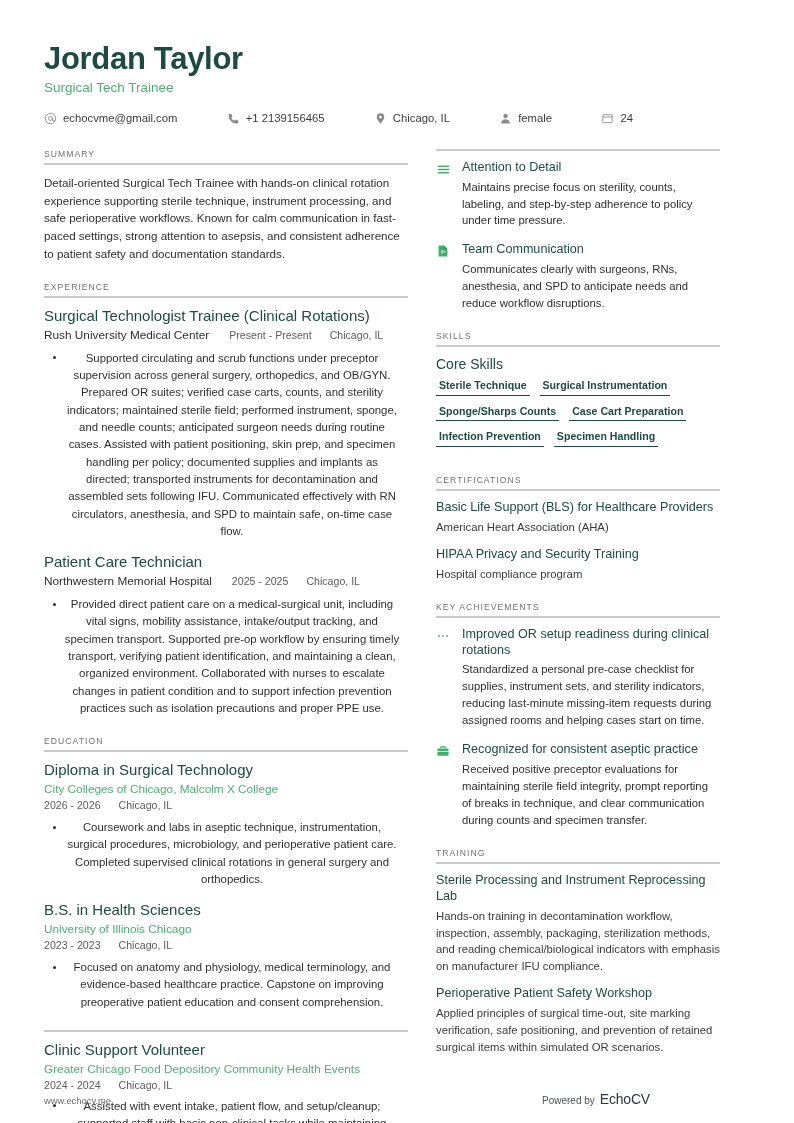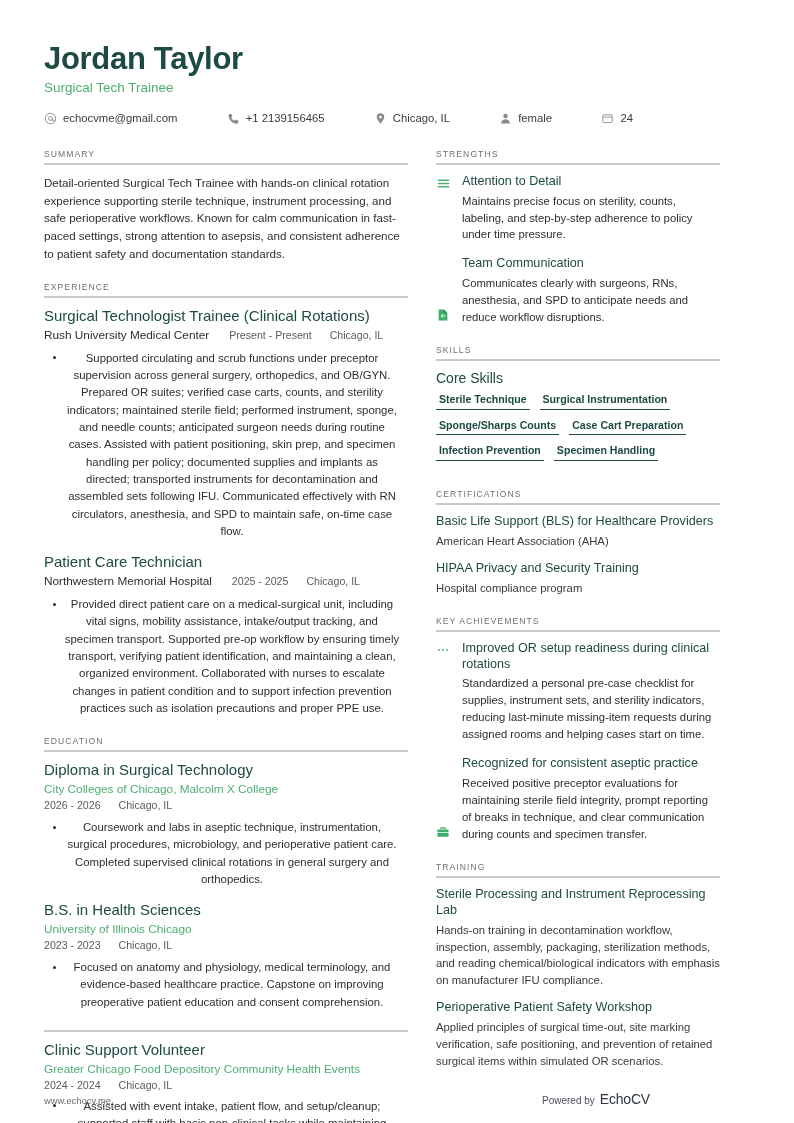"STRENGTHS" div.sec-label { html: <div>STRENGTHS</div> -> none }
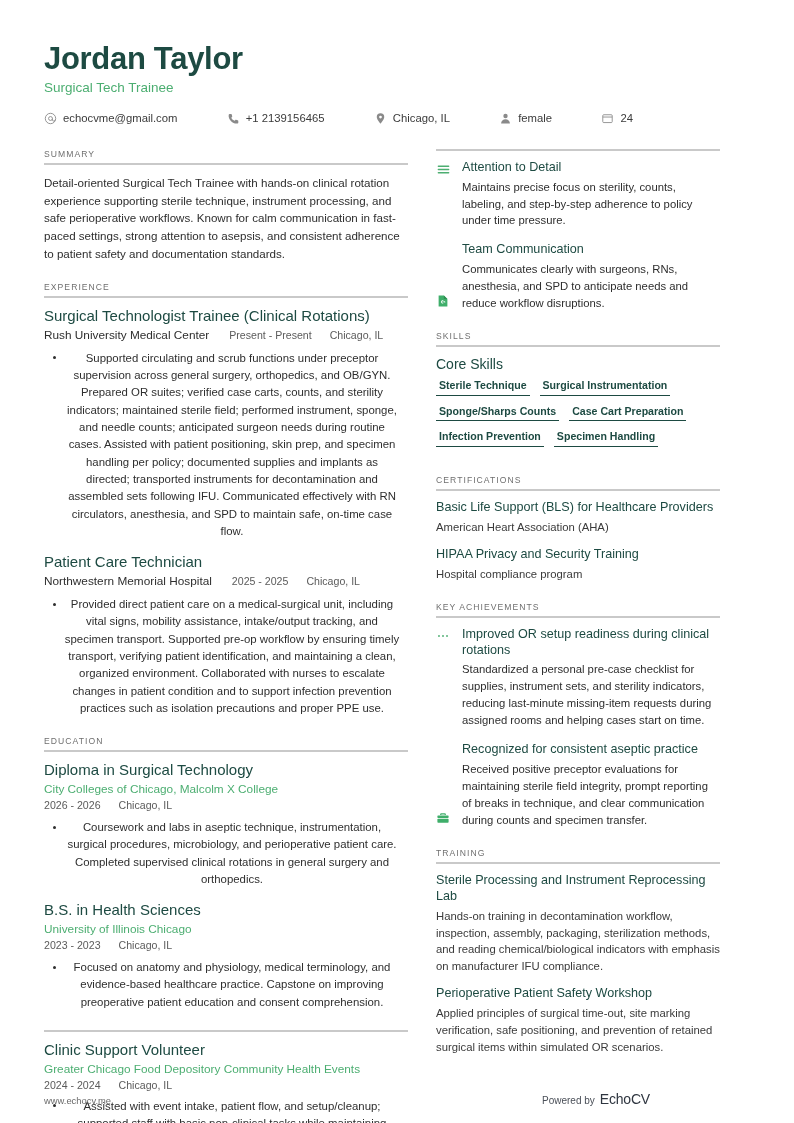"Team Communication" .icon-item:last-child { align-items: flex-end -> none }
